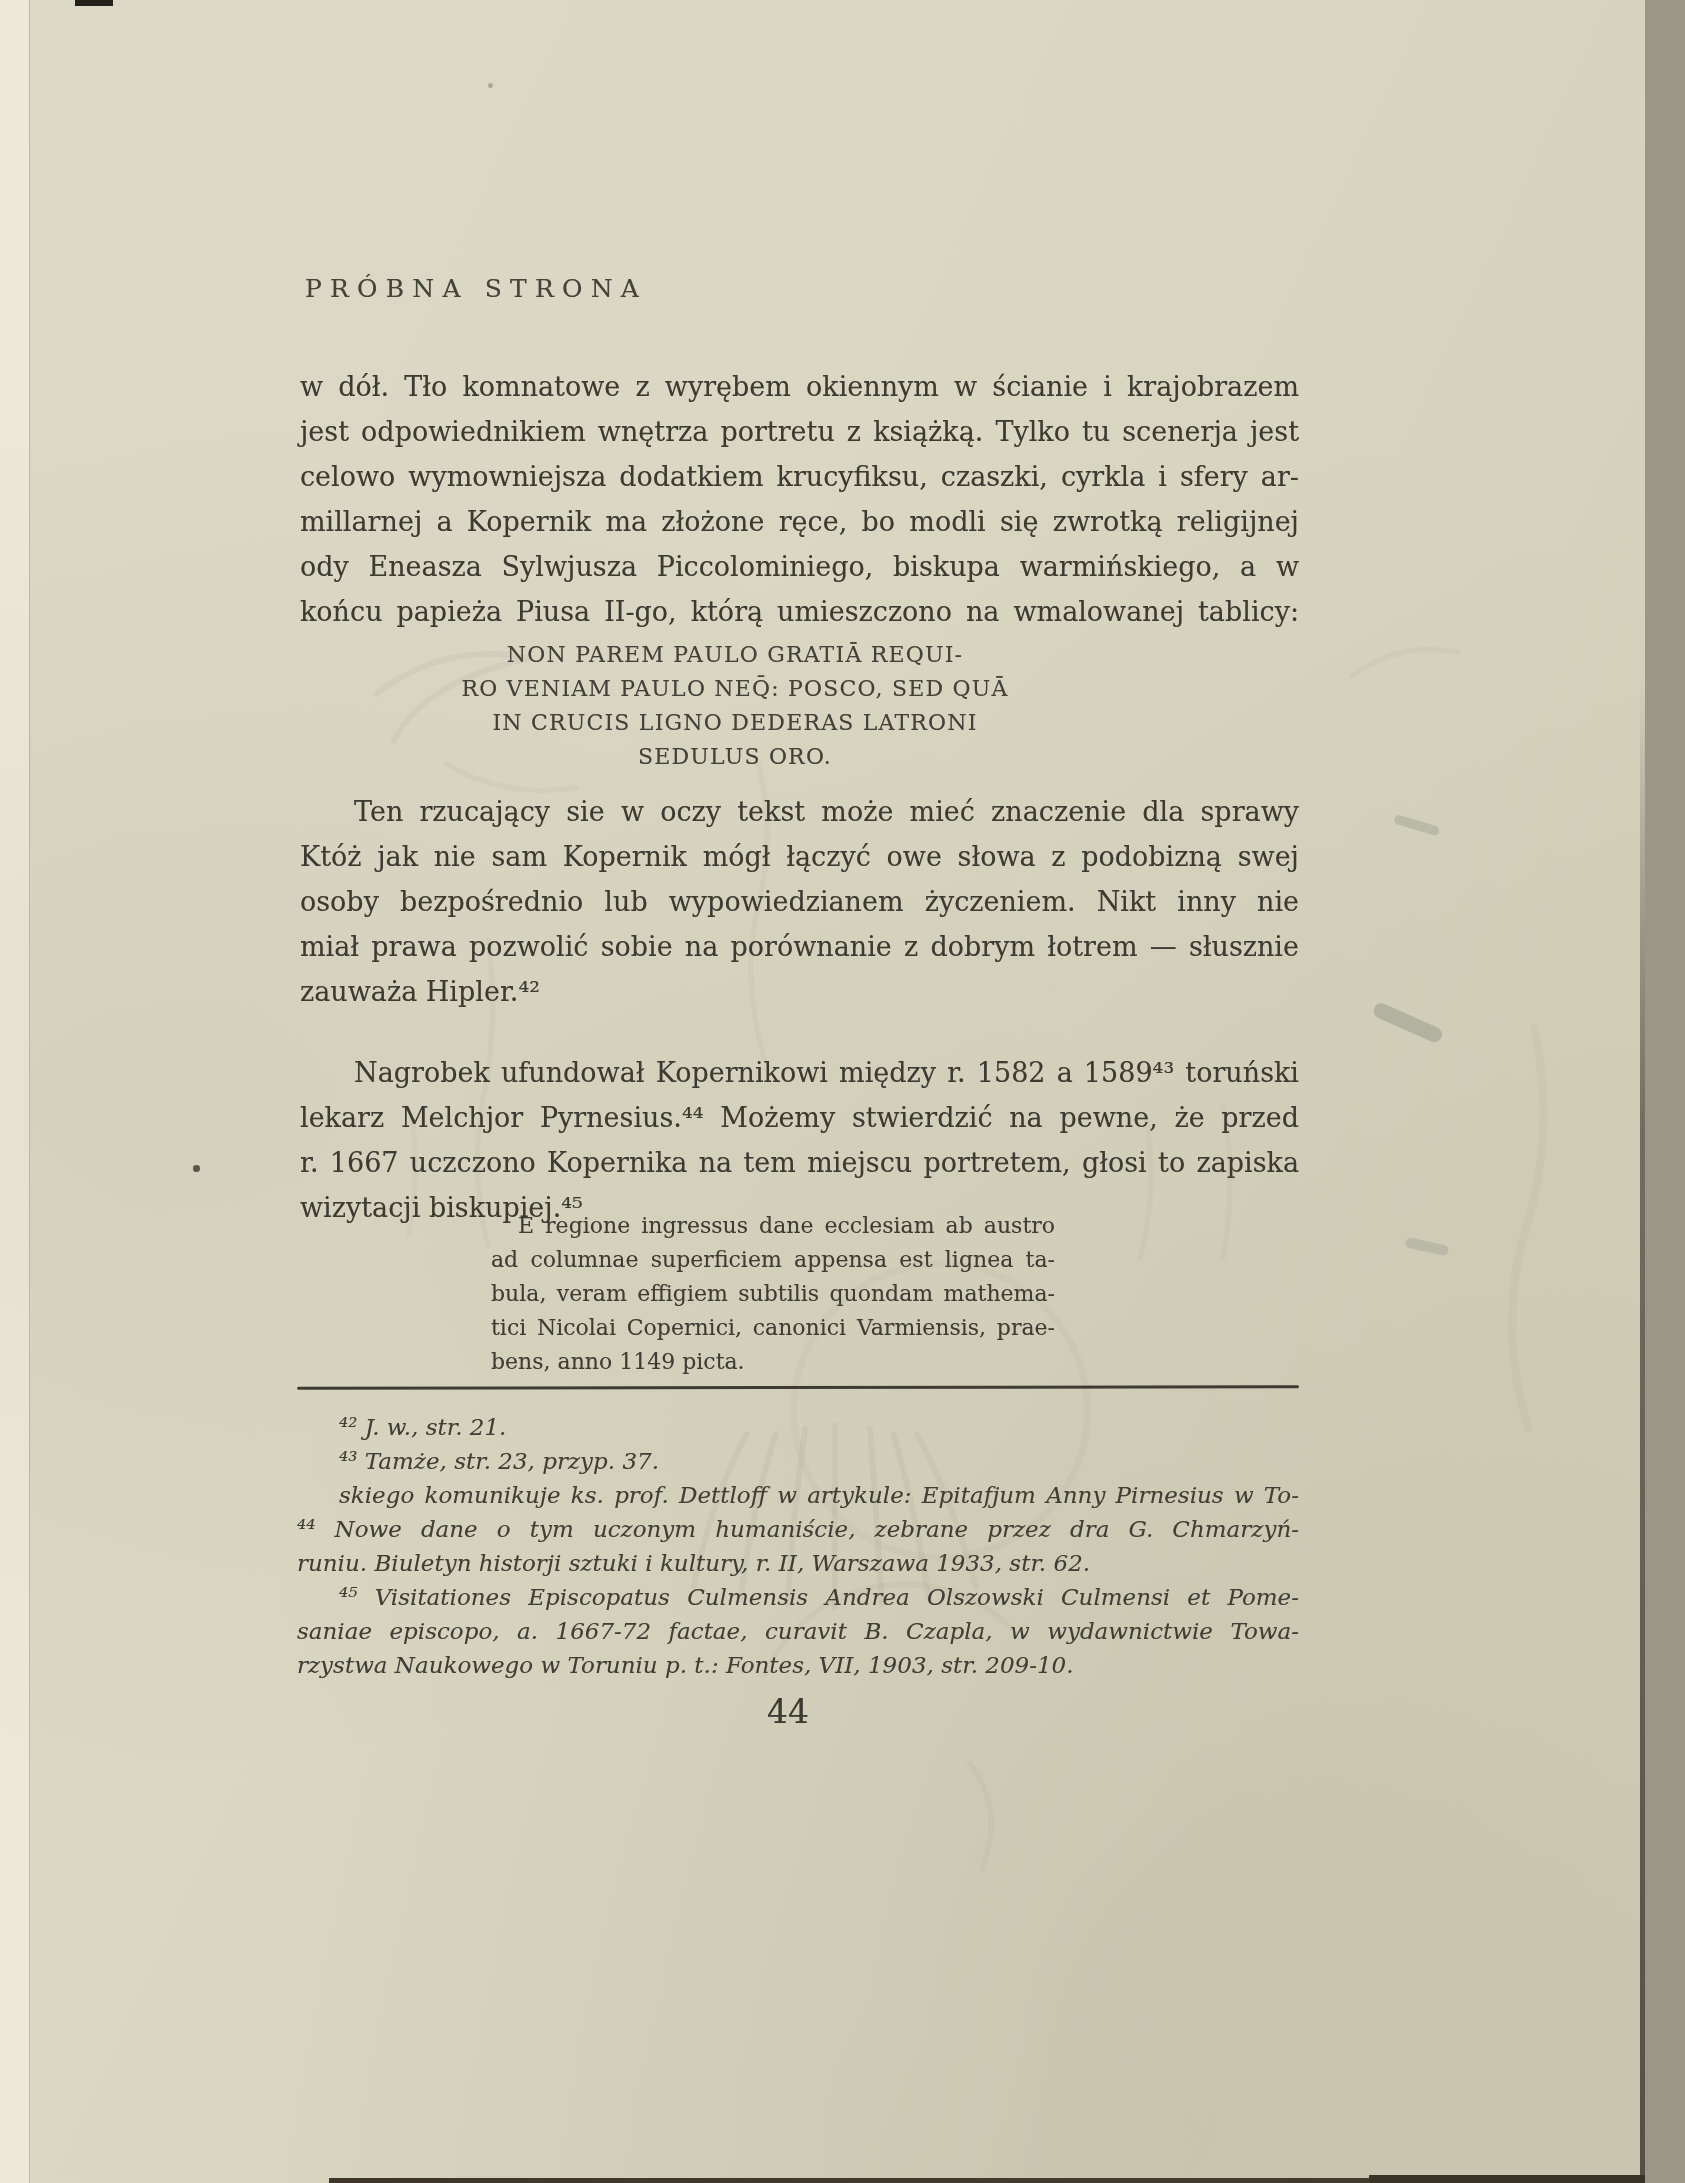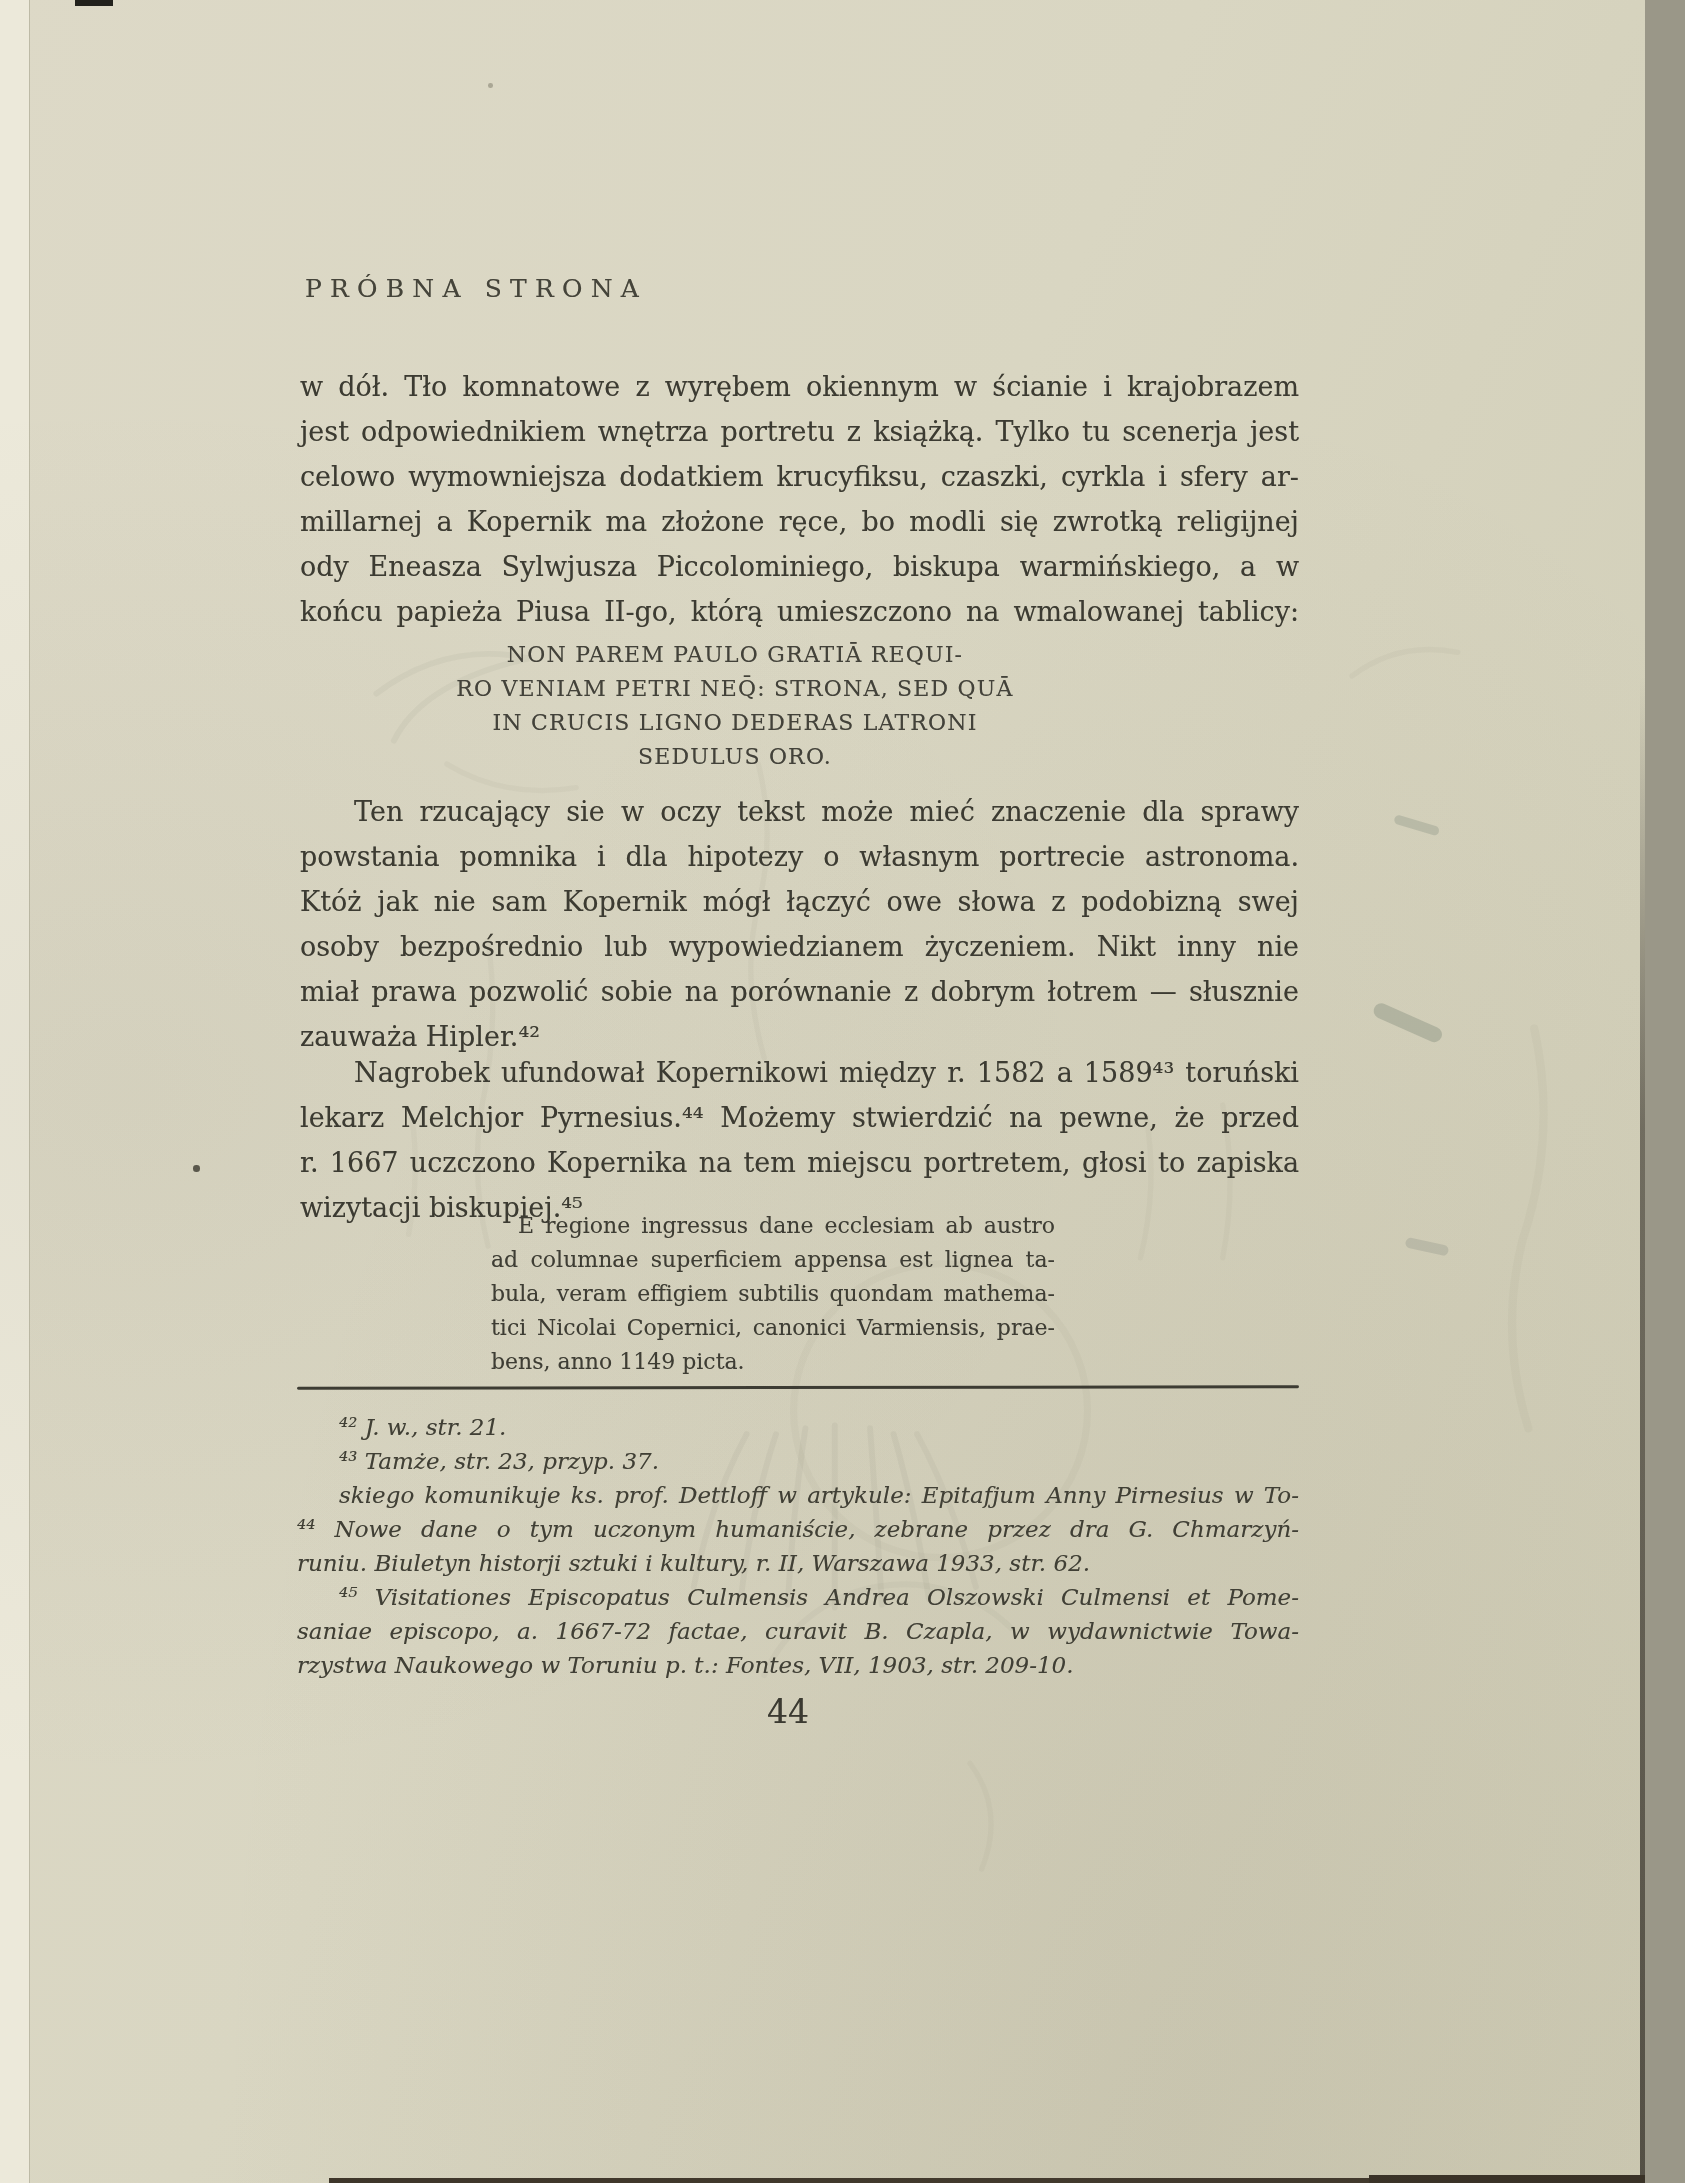"RO VENIAM PETRI NEQ̄: STRONA," div.pline { text: PETRI NEQ̄: STRONA -> PAULO NEQ̄: POSCO }
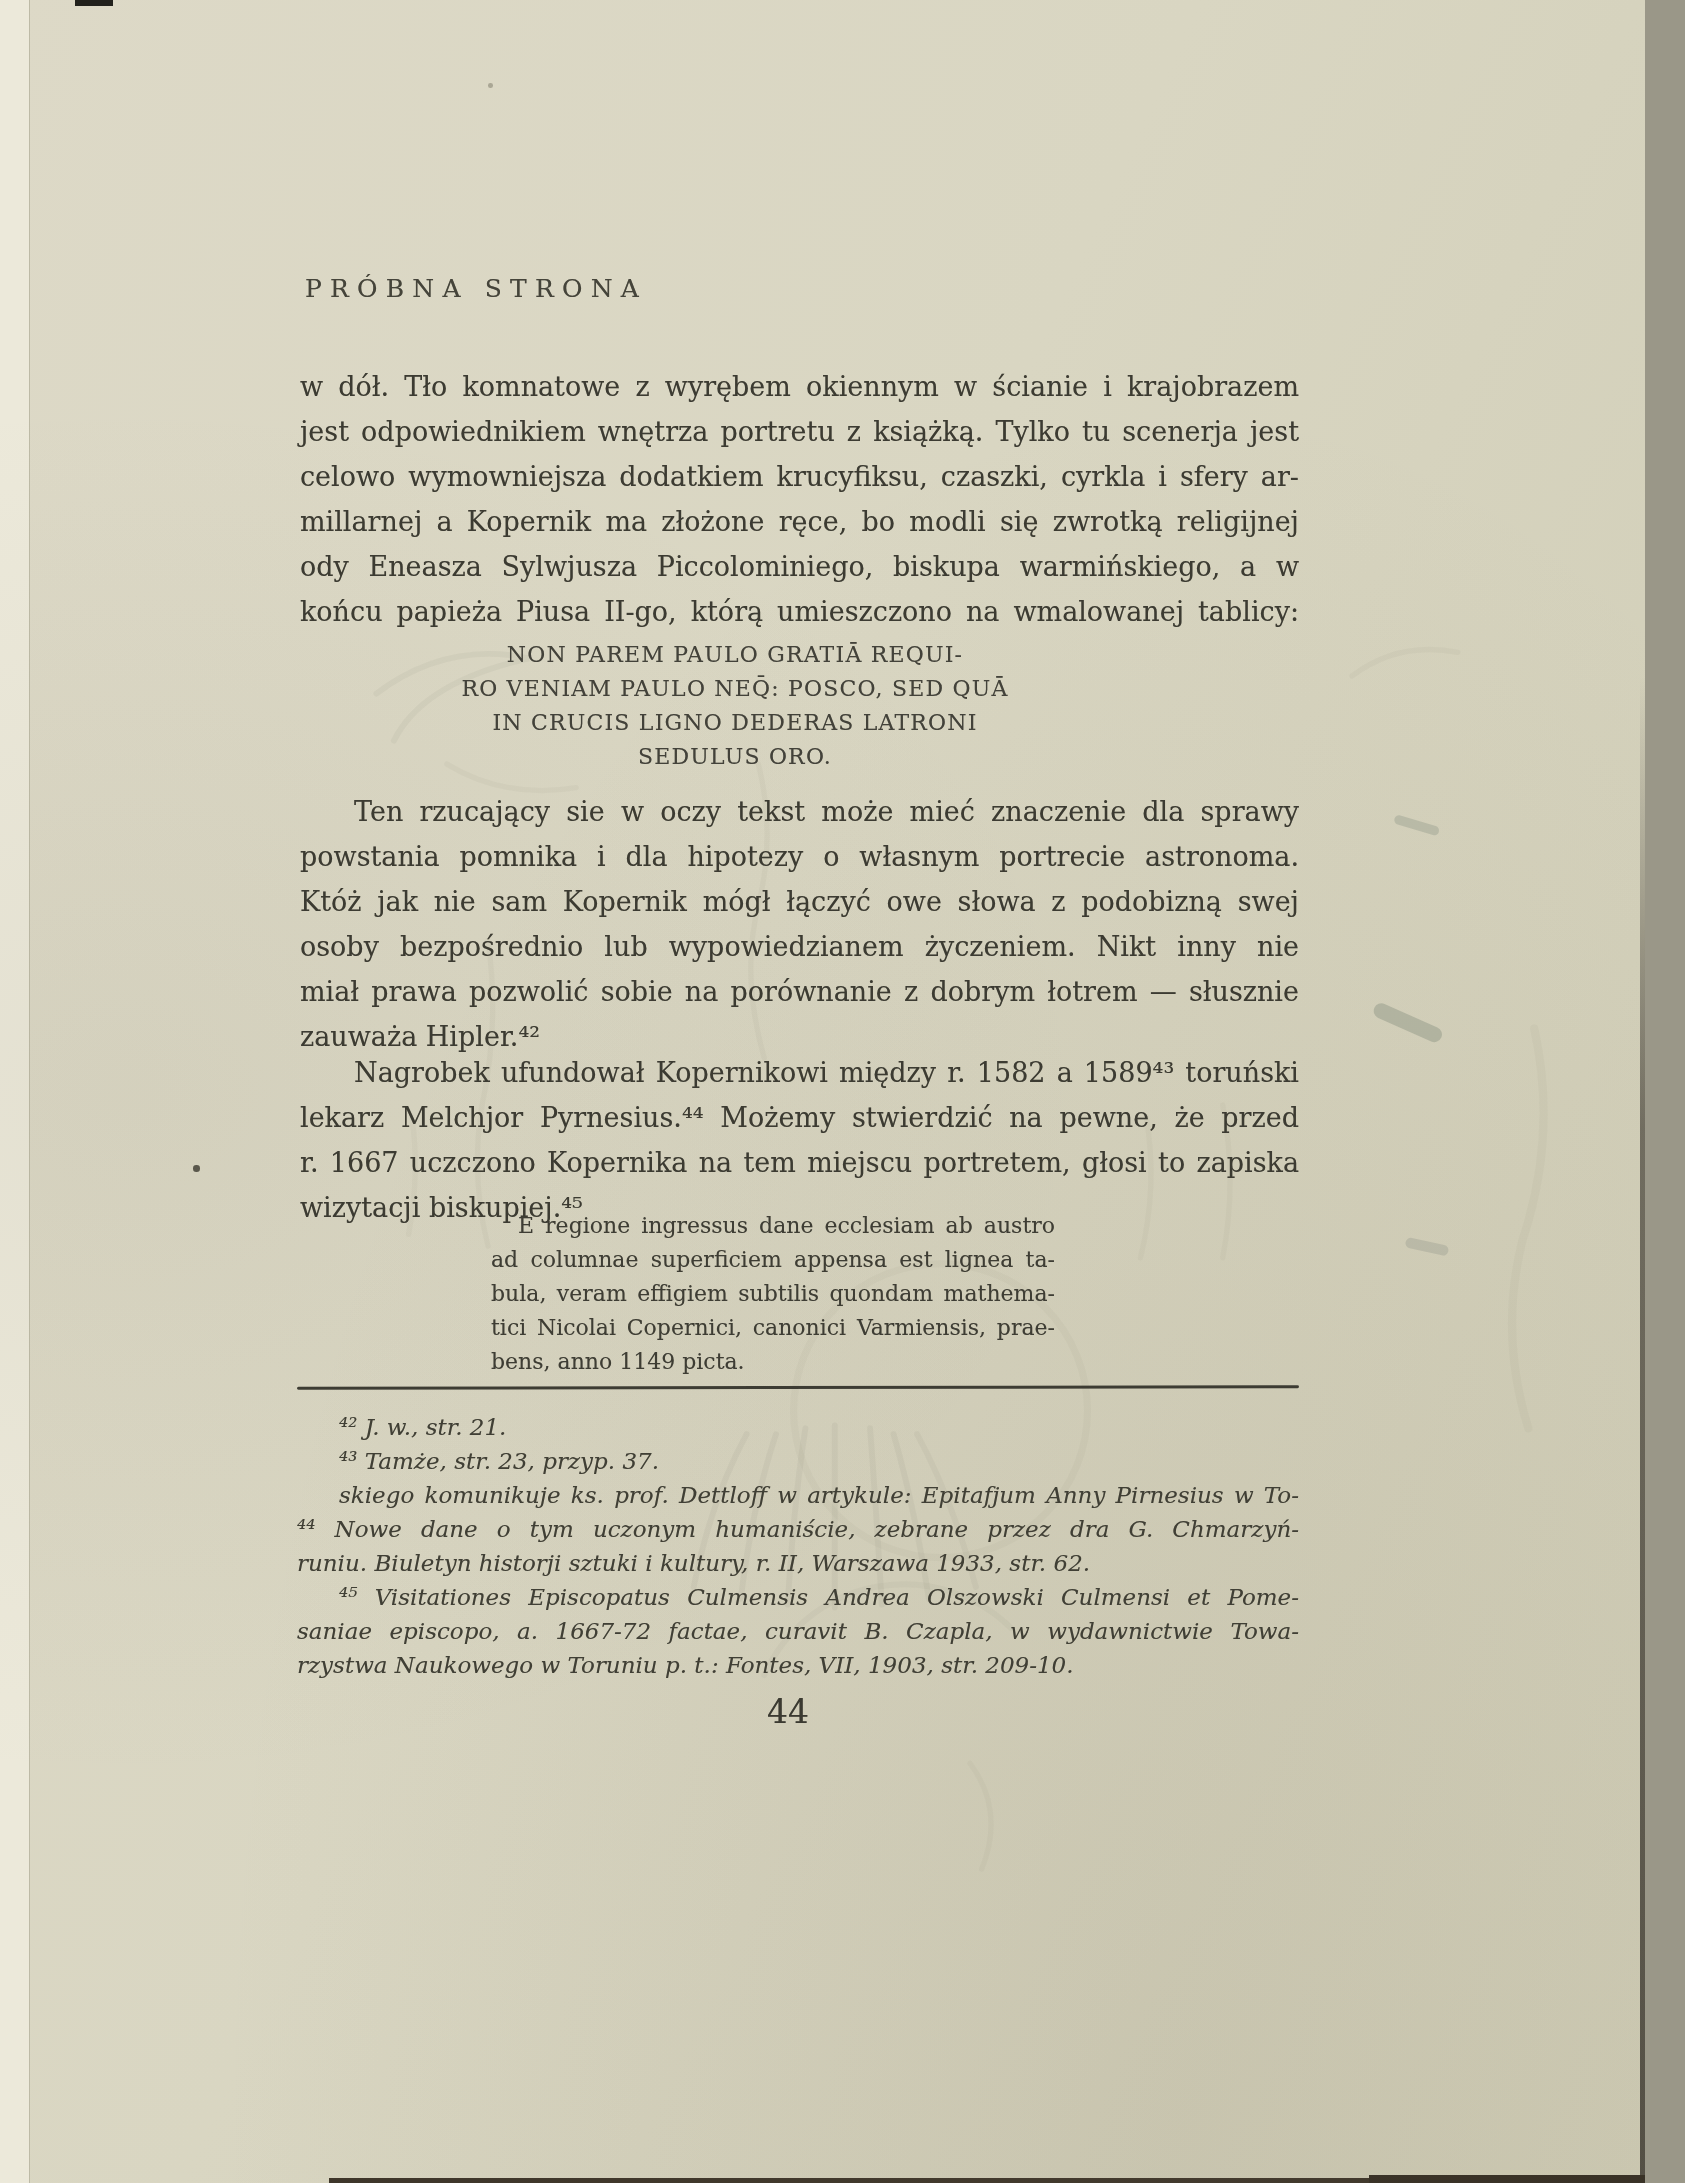"powstania pomnika i dla hipotezy" div.pline { html: <div>powstania pomnika i dla hipotezy o własnym portrecie astronoma.</div> -> none }
